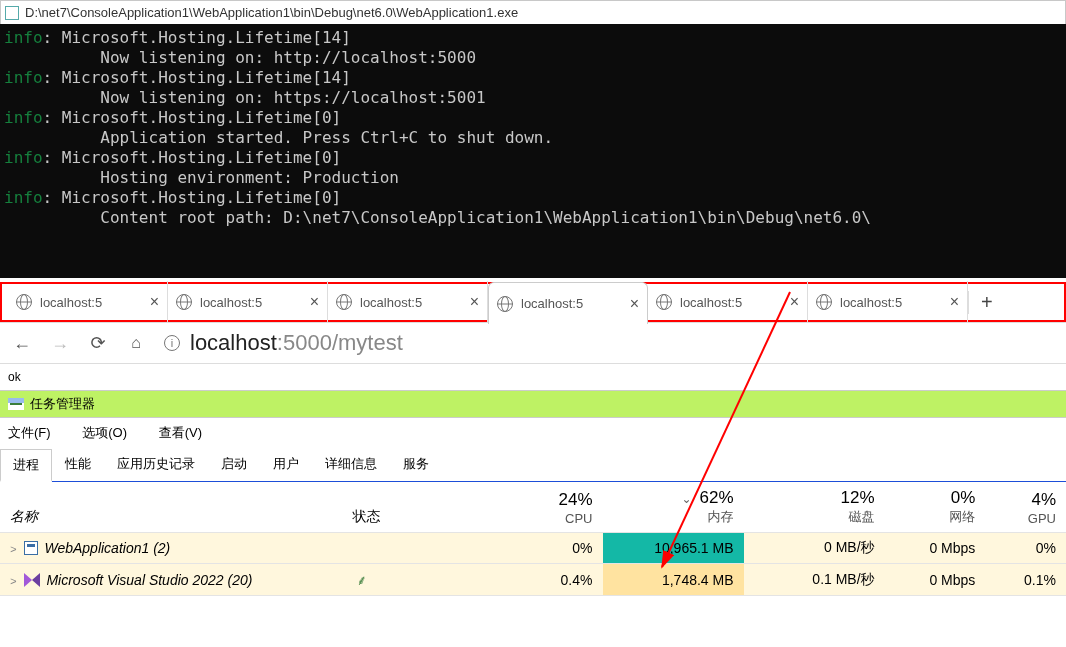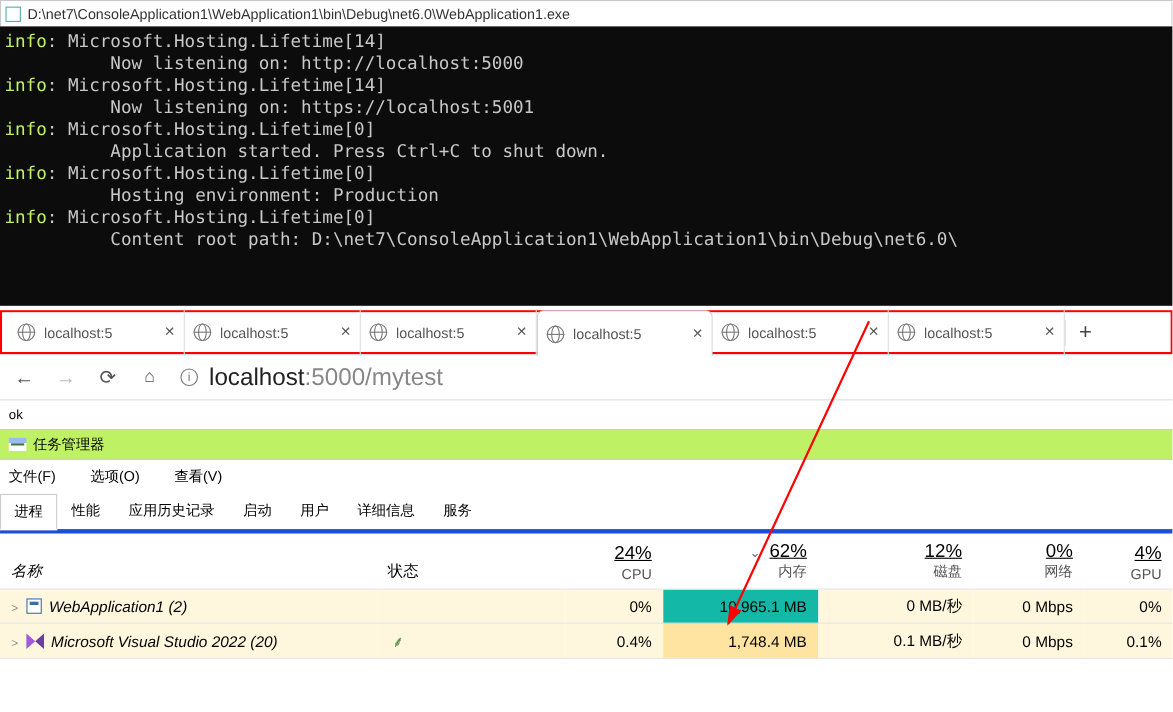"info" .console-body .info { color: #bef264 -> #15803d }
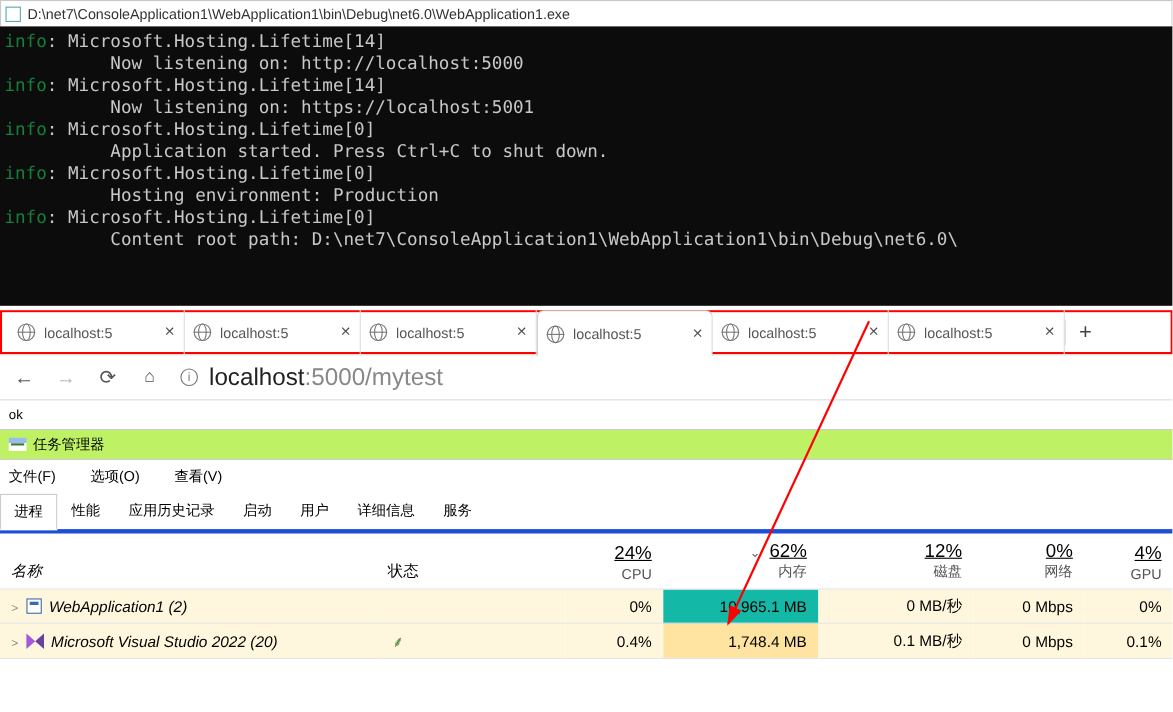"进程" .tm-tabs { border-bottom: 4px solid #1d4ed8 -> 1px solid #1d4ed8 }
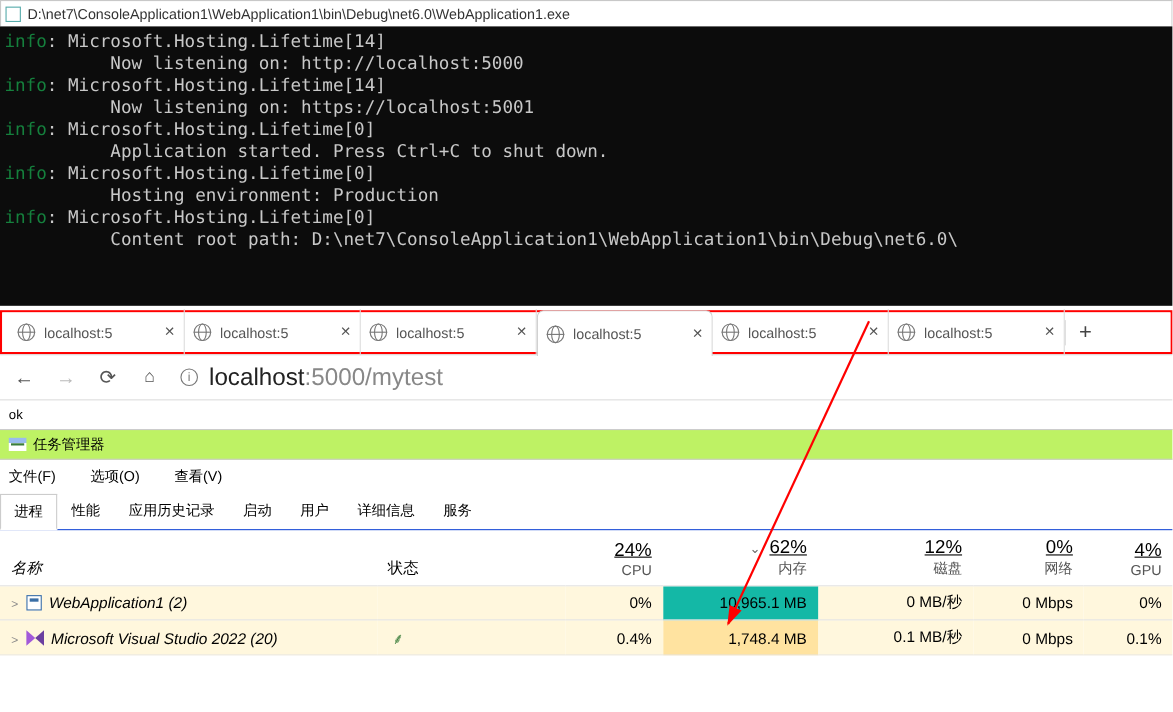"24%" table.tm th .pct { text-decoration: underline -> none }
